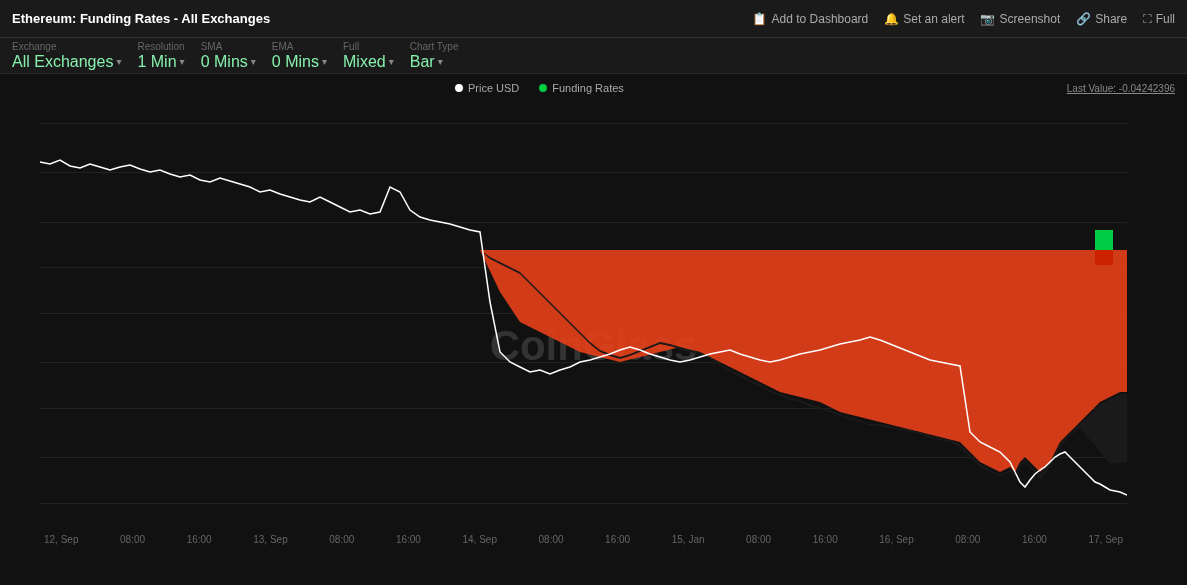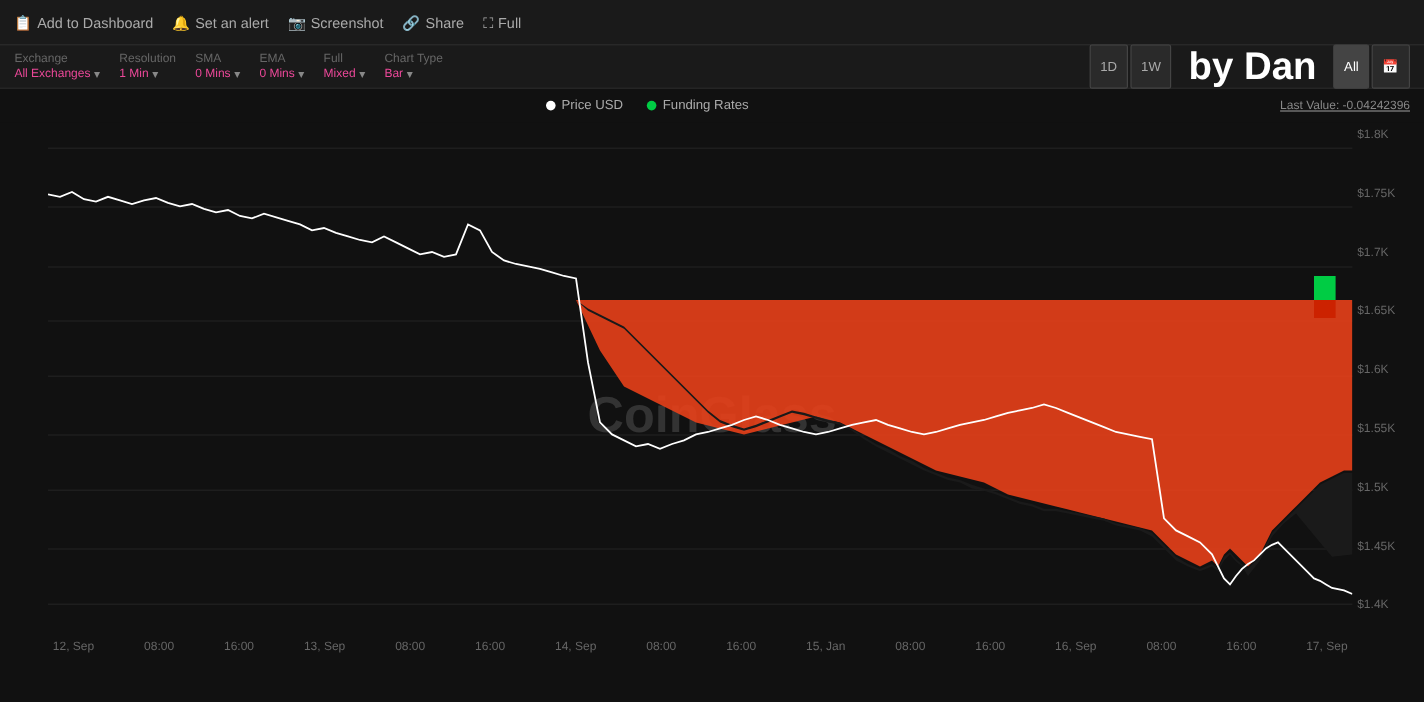"Ethereum: Funding Rates - All" span.header-title { html: none -> <span>Ethereum: Funding Rates - All Exchanges</span> }
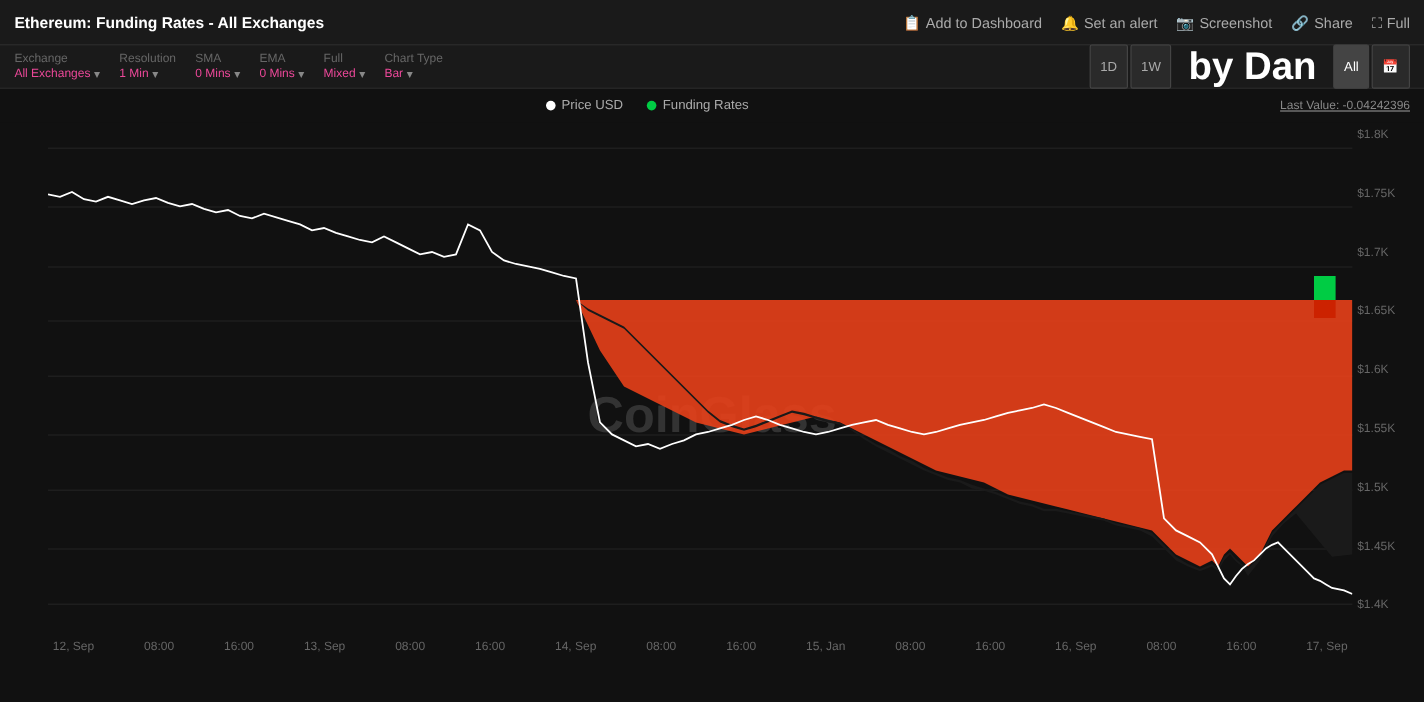"All Exchanges" .toolbar-select { color: #ec4899 -> #86efac; font-size: 10px -> 16px }
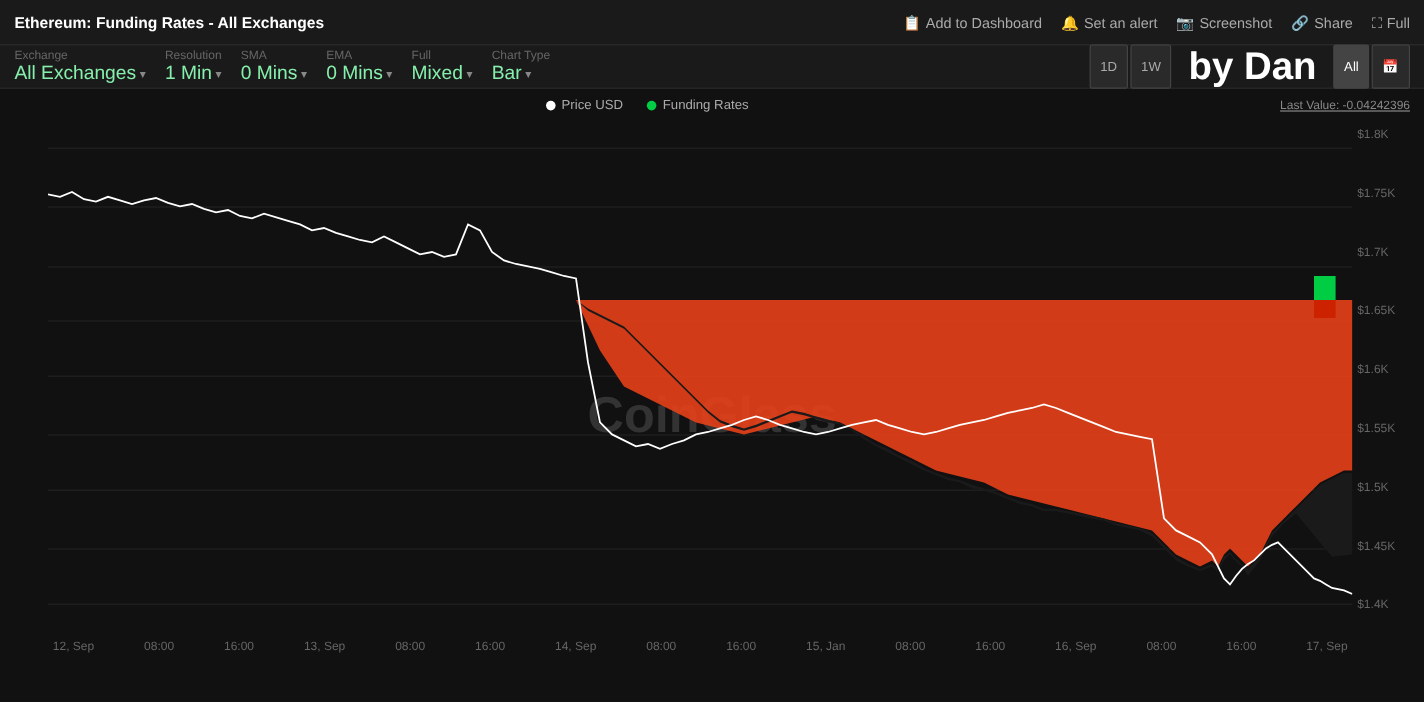"1D" div.time-buttons { html: <div> <button>1D</button> <button>1W</button> <div>by Dan</div> <button>All</button> <button>📅</button> </div> -> none }
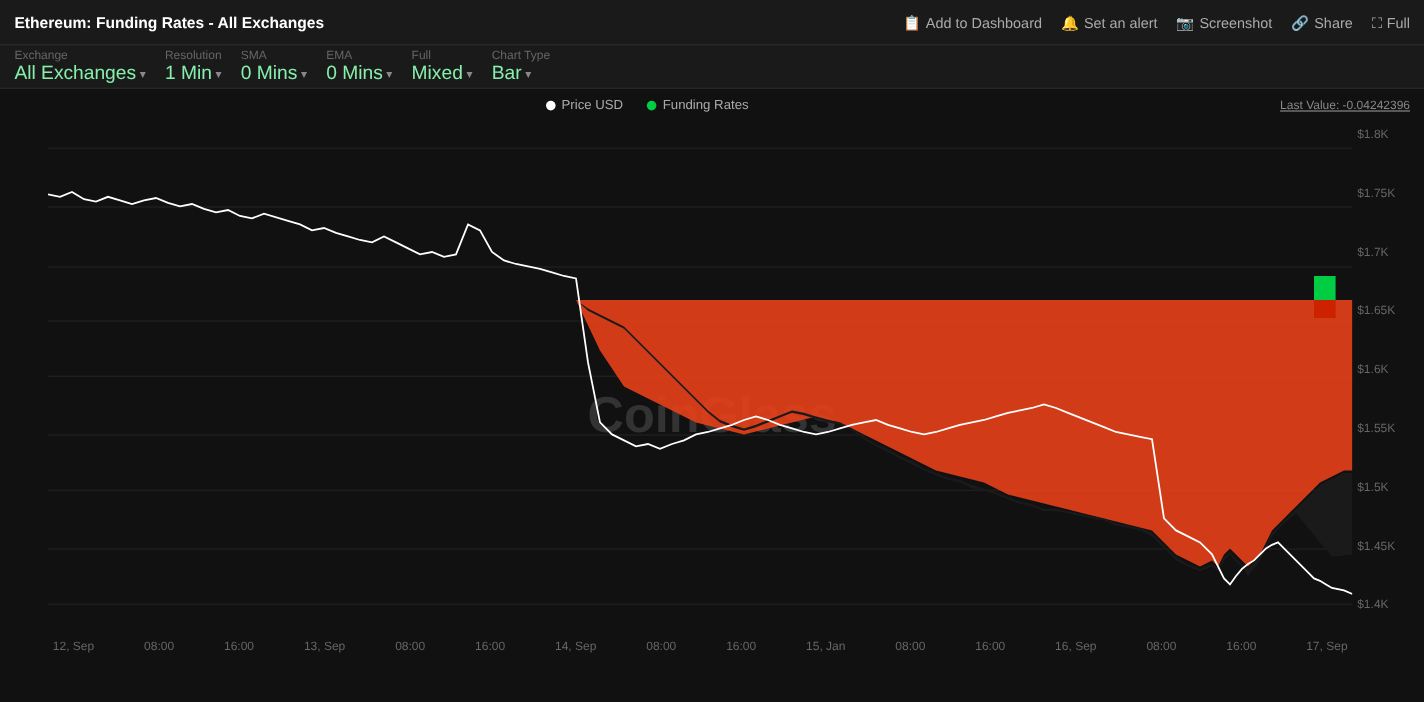"$1.8K" div.y-axis-right { html: <div> <span>$1.8K</span> <span>$1.75K</span> <span>$1.7K</span> <span>$1.65K</span> <span>$1.6K</span> <span>$1.55K</span> <span>$1.5K</span> <span>$1.45K</span> <span>$1.4K</span> </div> -> none }
